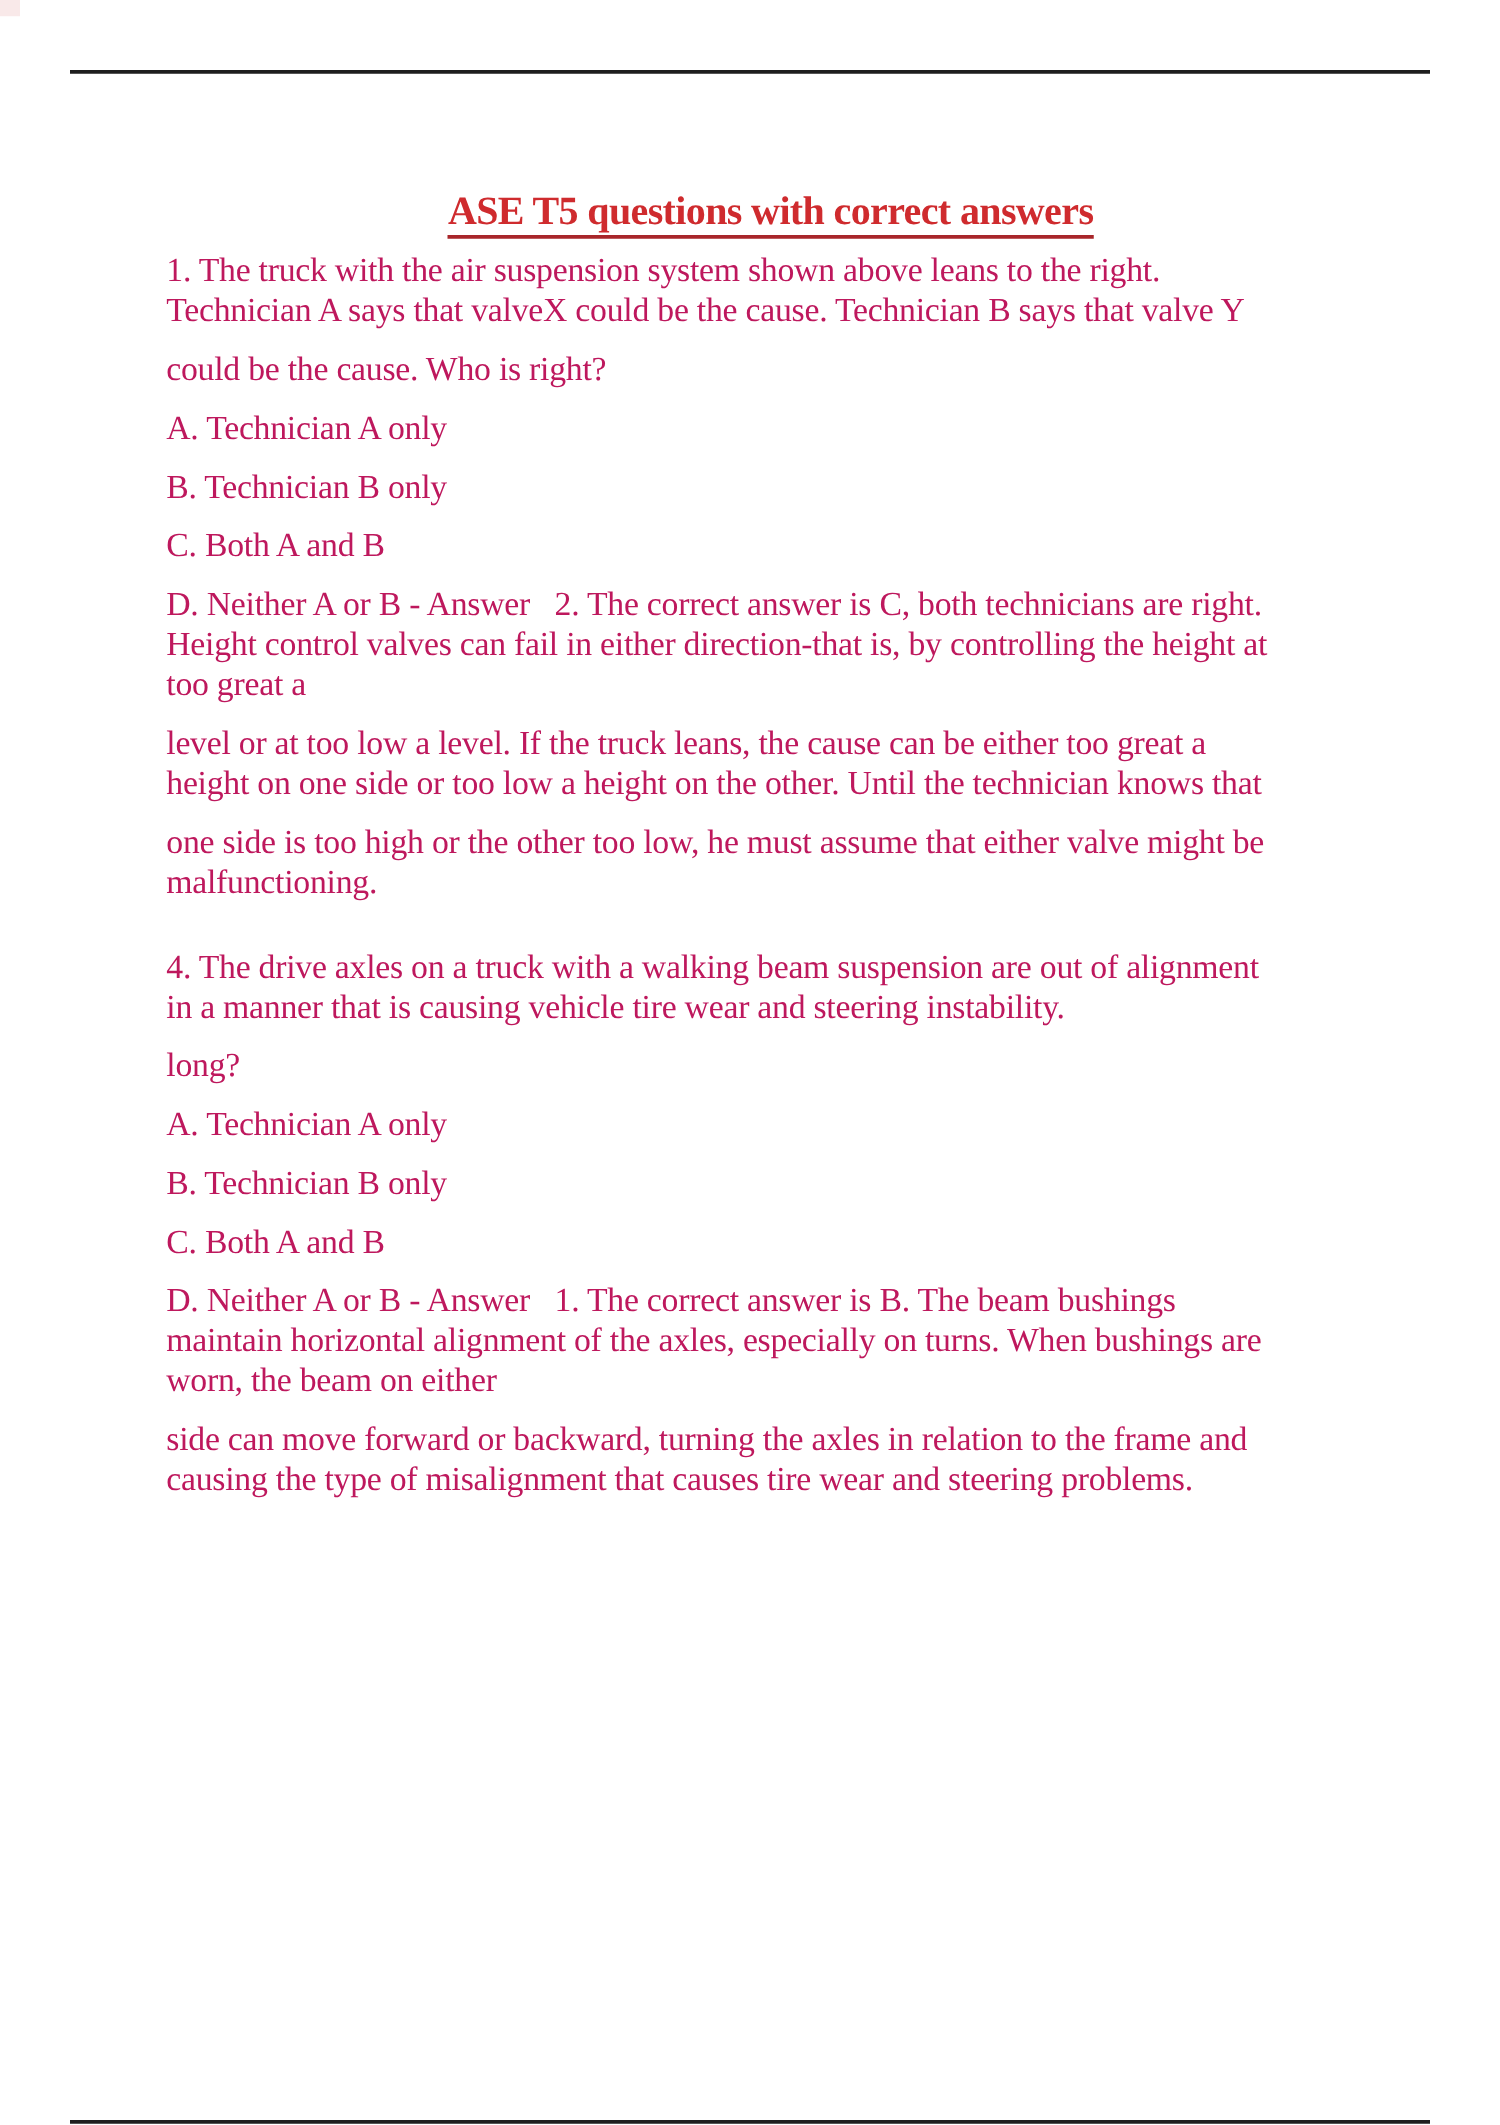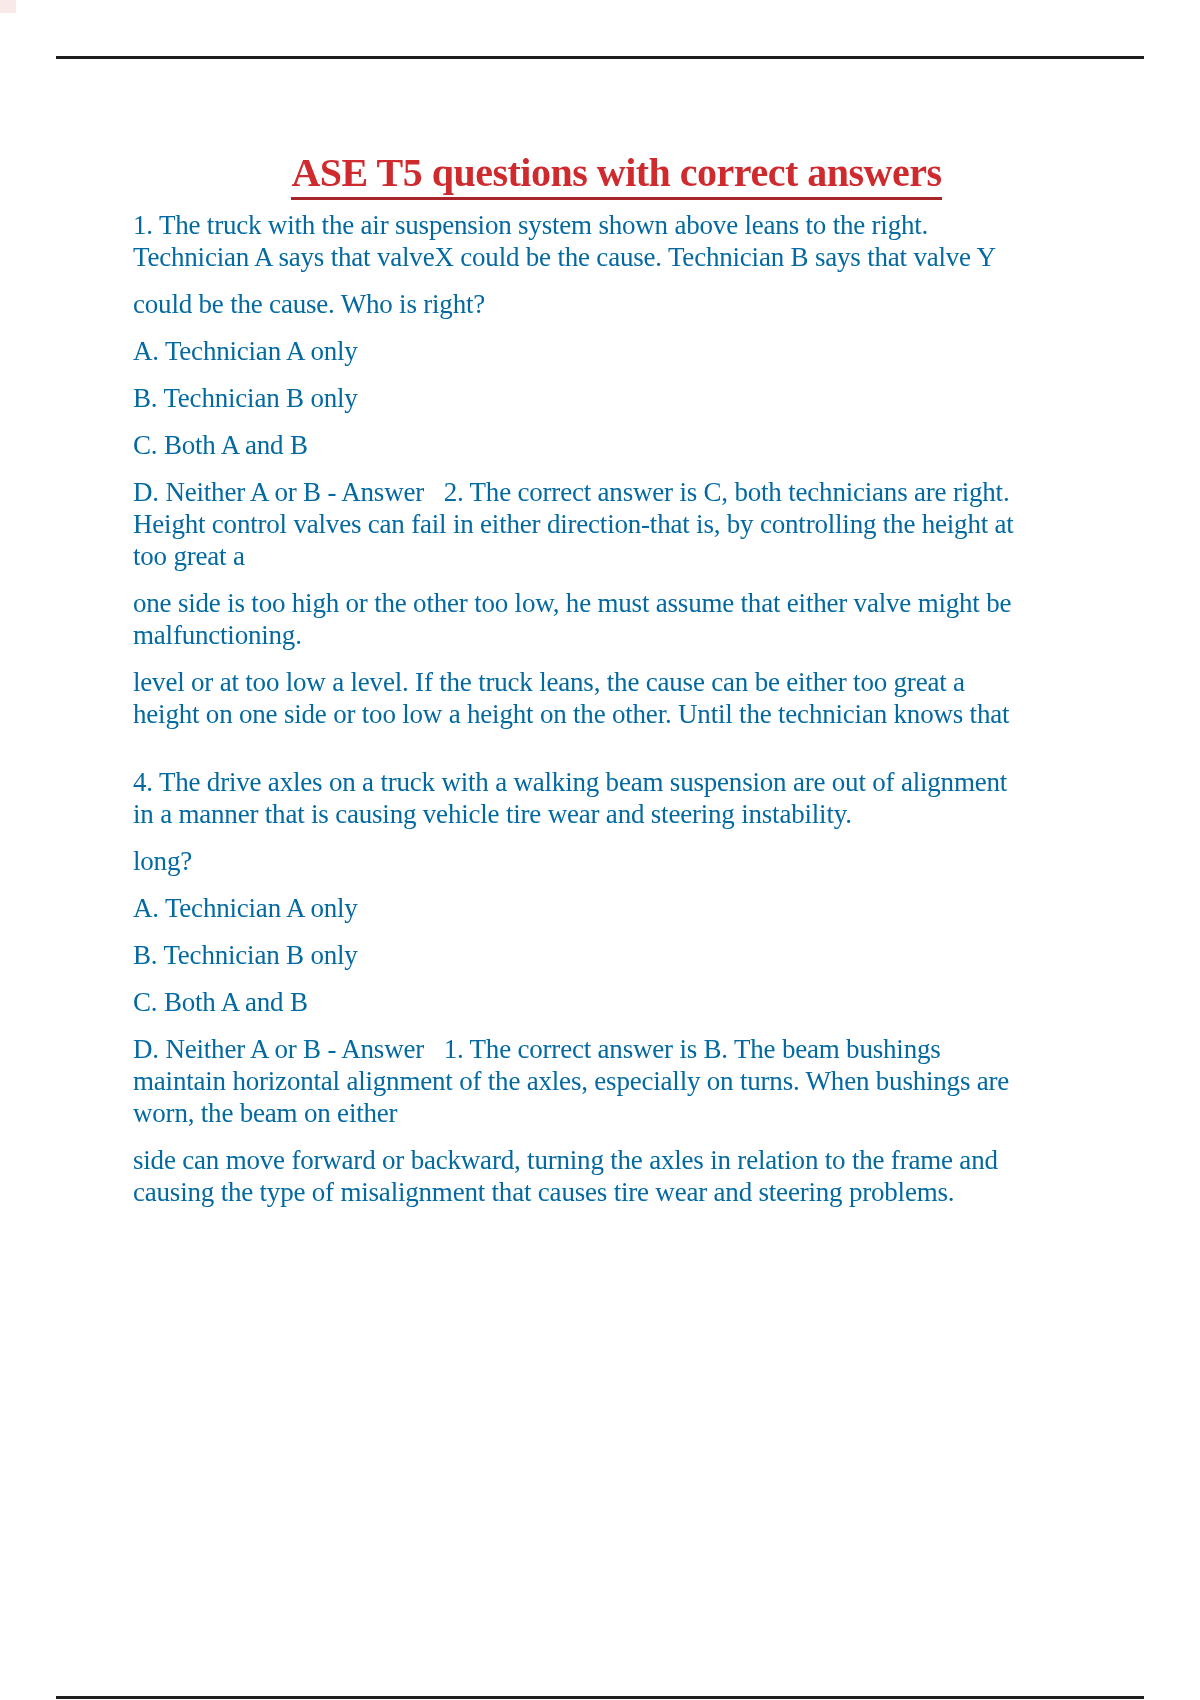"ASE T5 questions with correct" .doc-title-text { font-size: 40px -> 32px }
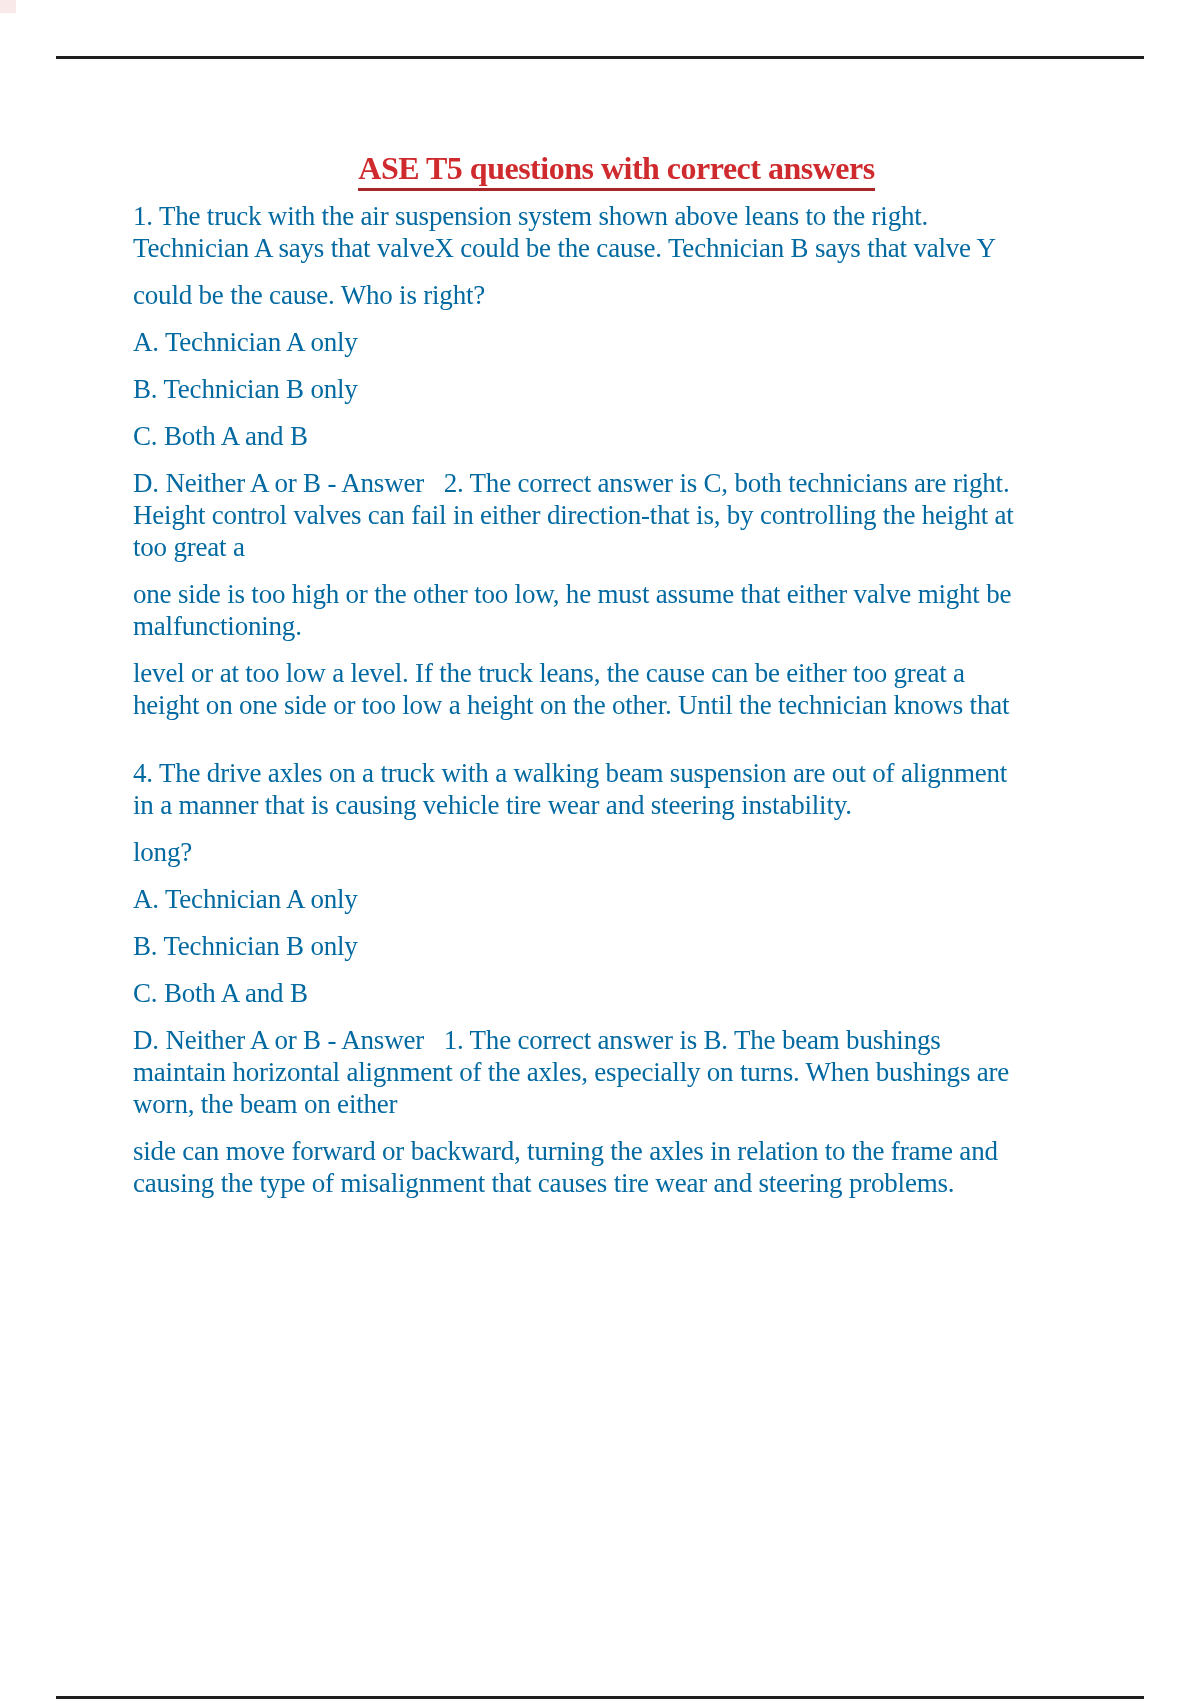"1. The truck with the" .para { color: #0369a1 -> #be185d }
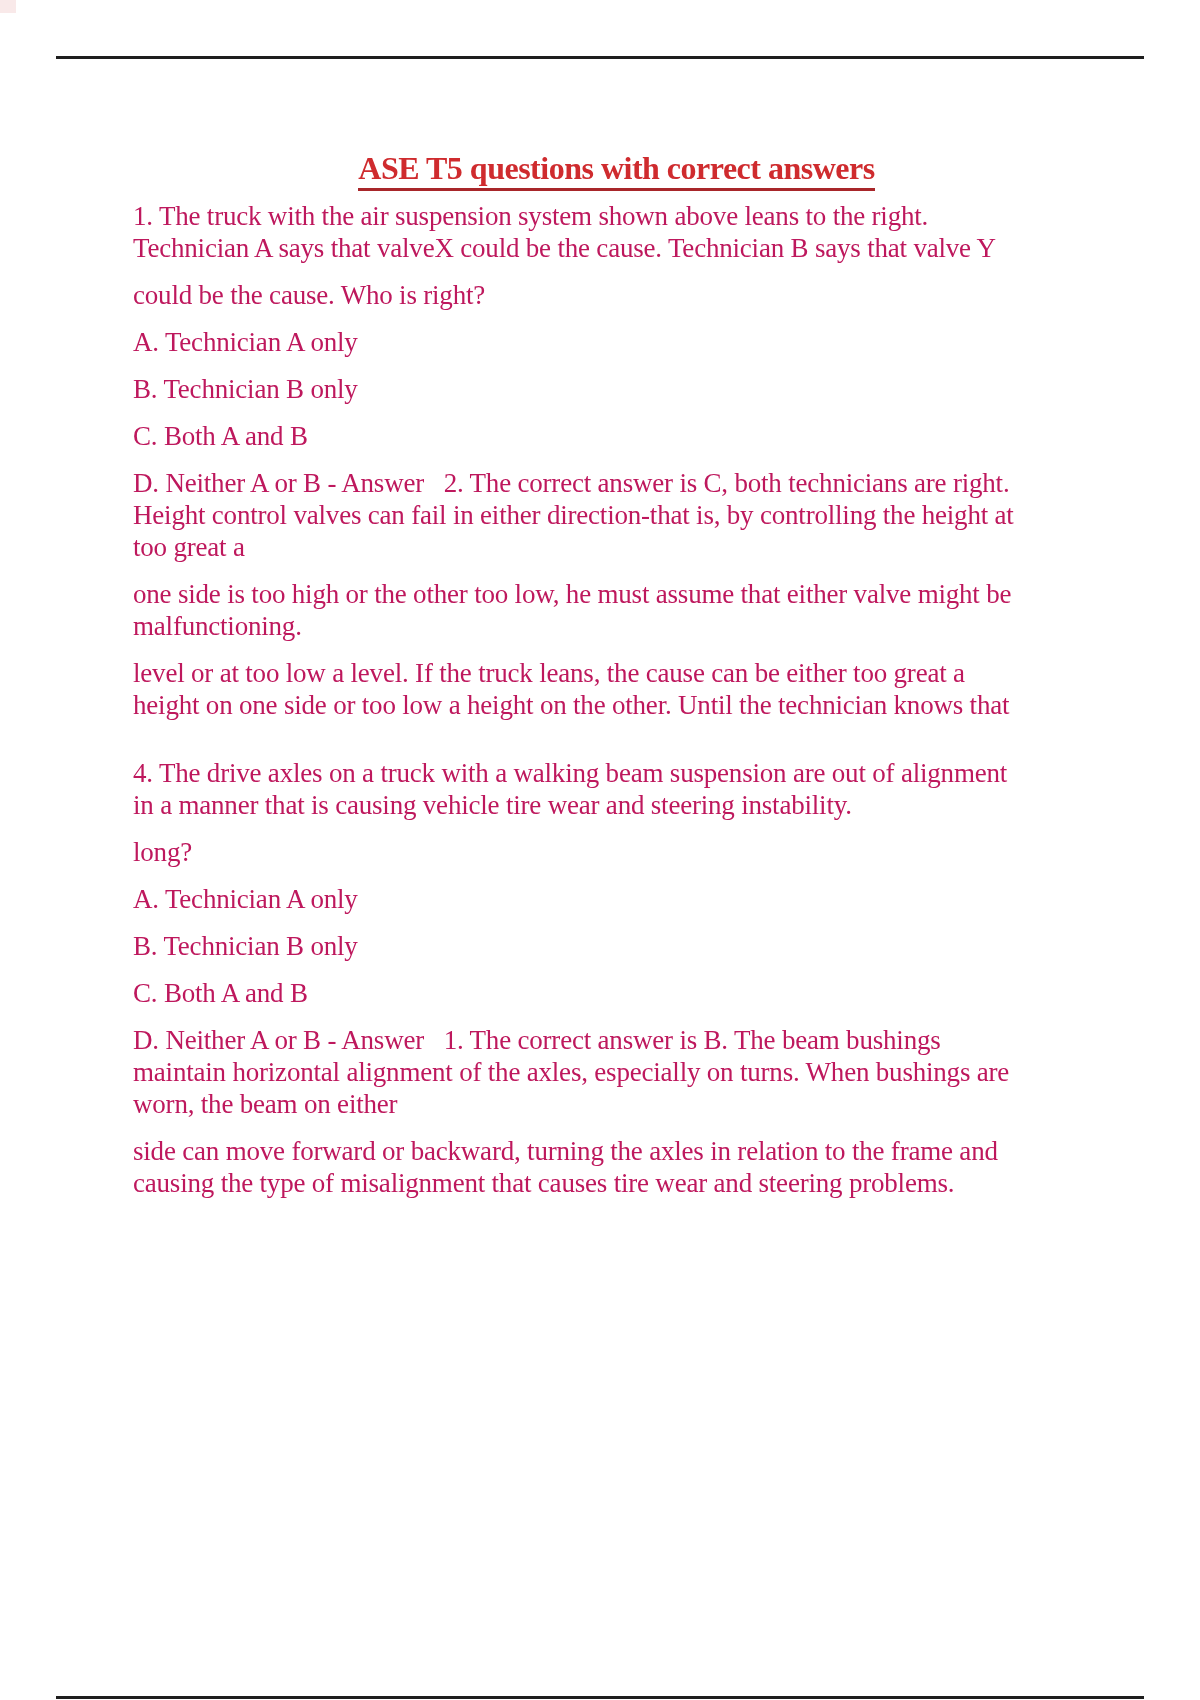"one side is too high" p.para { order: before "level or at too low" -> after "level or at too low" }
